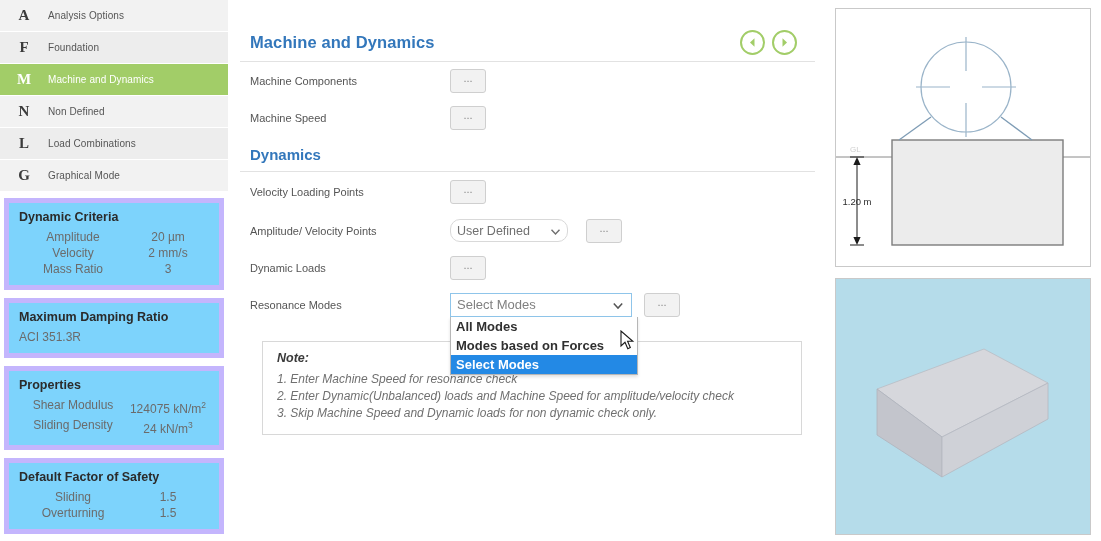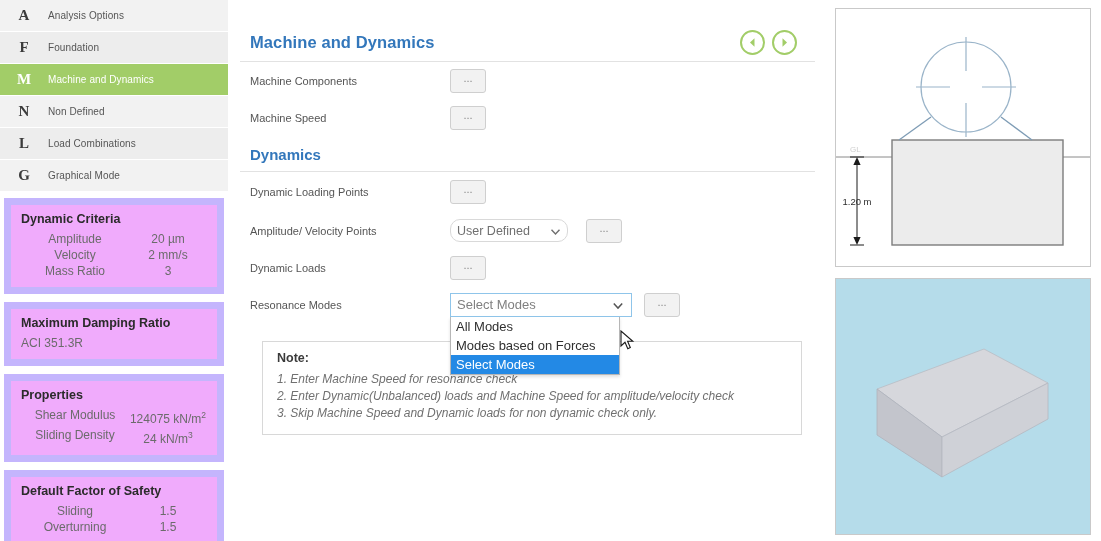"Dynamic Loading Points" span.form-label { text: Dynamic -> Velocity }
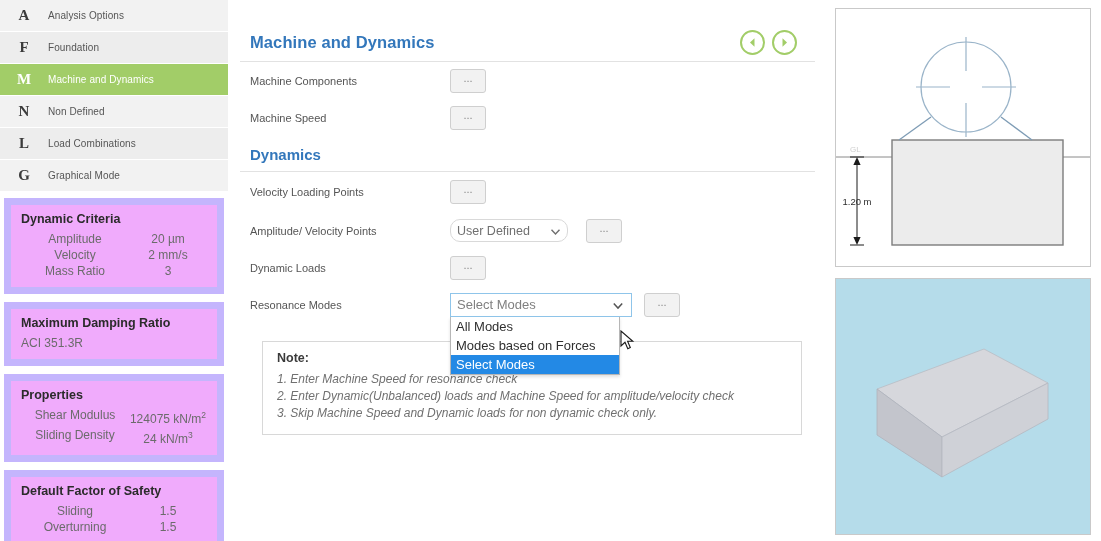"Dynamic Criteria" .card { background: #f0abfc -> #7dd3fc; border: 7px solid #c4b5fd -> 5px solid #c4b5fd }
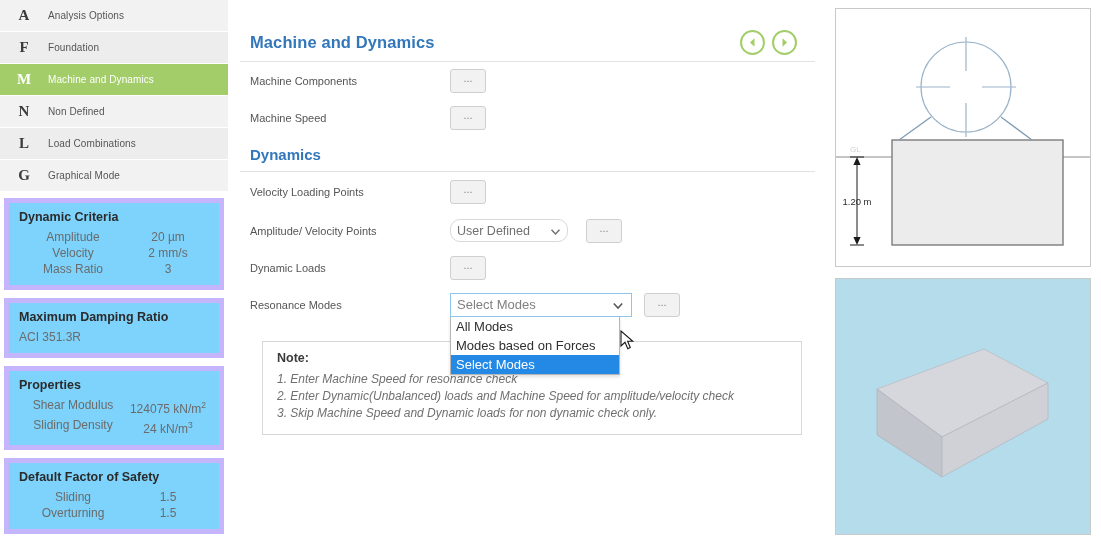"All Modes" .combo-list { font-weight: none -> bold; width: 170px -> 188px }
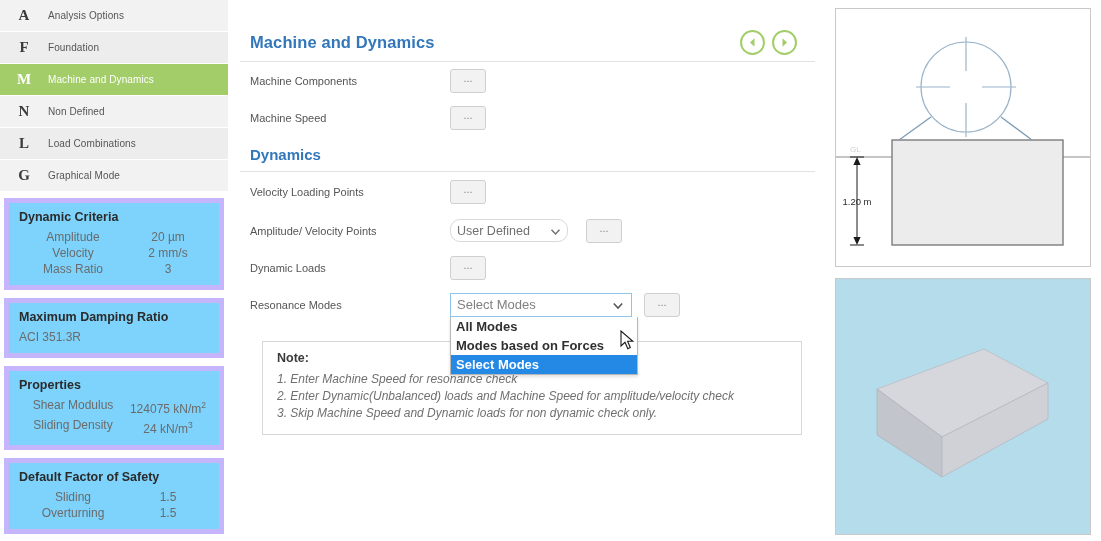"Note:" .note-title { font-style: none -> italic }
